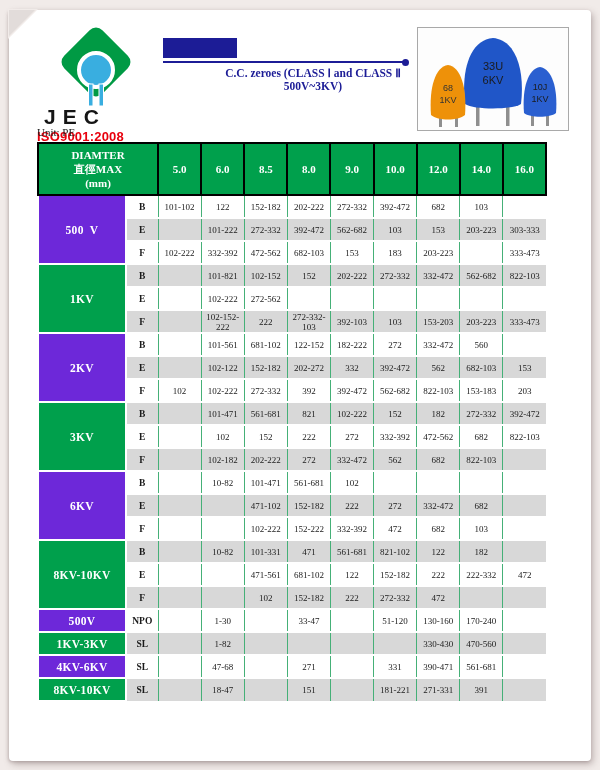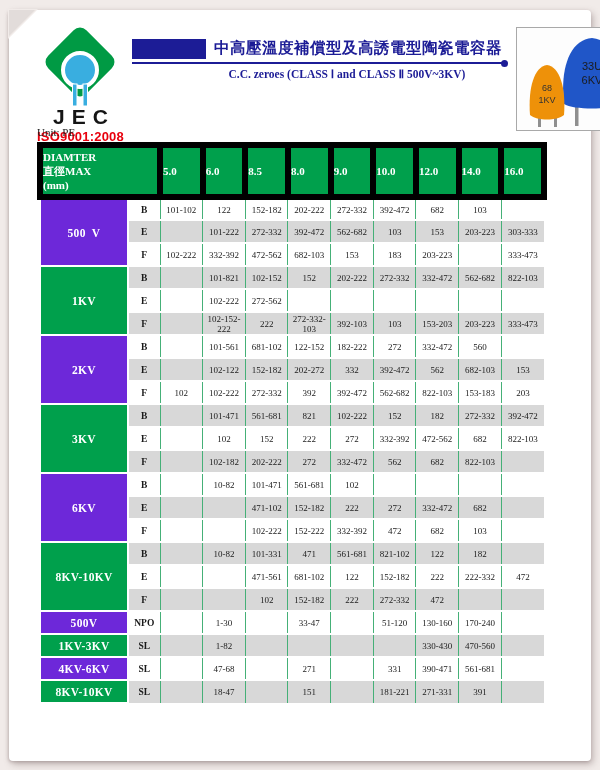"中高壓溫度補償型及高誘電型陶瓷電容器" span.title-zh { html: <span>中高壓溫度補償型及高誘電型陶瓷電容器</span> -> none }
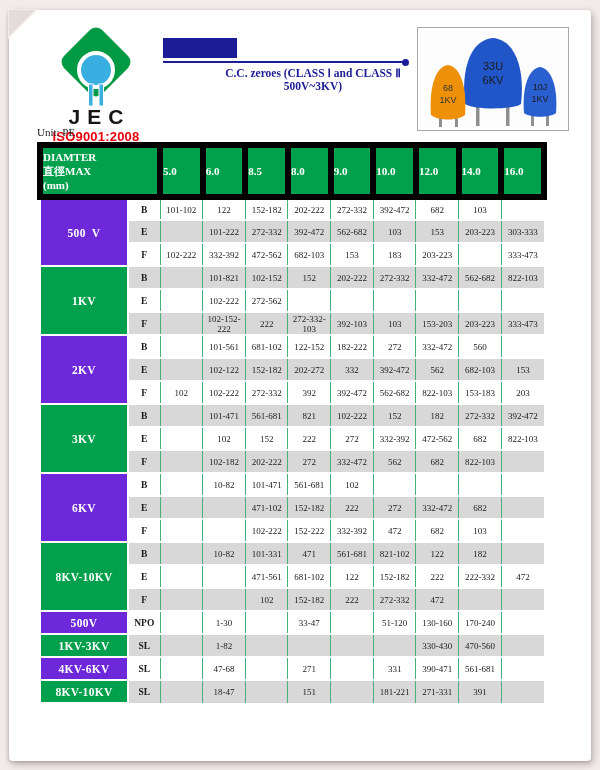"JEC" .logo-block { text-align: center -> left }
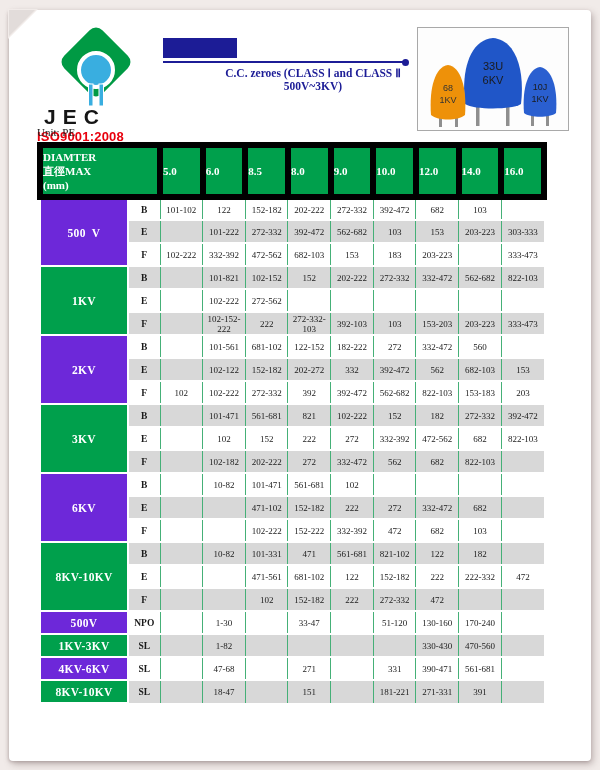"DIAMTER" table.spec thead th { border: 6px solid #000000 -> 2px solid #000000; text-align: left -> center }
